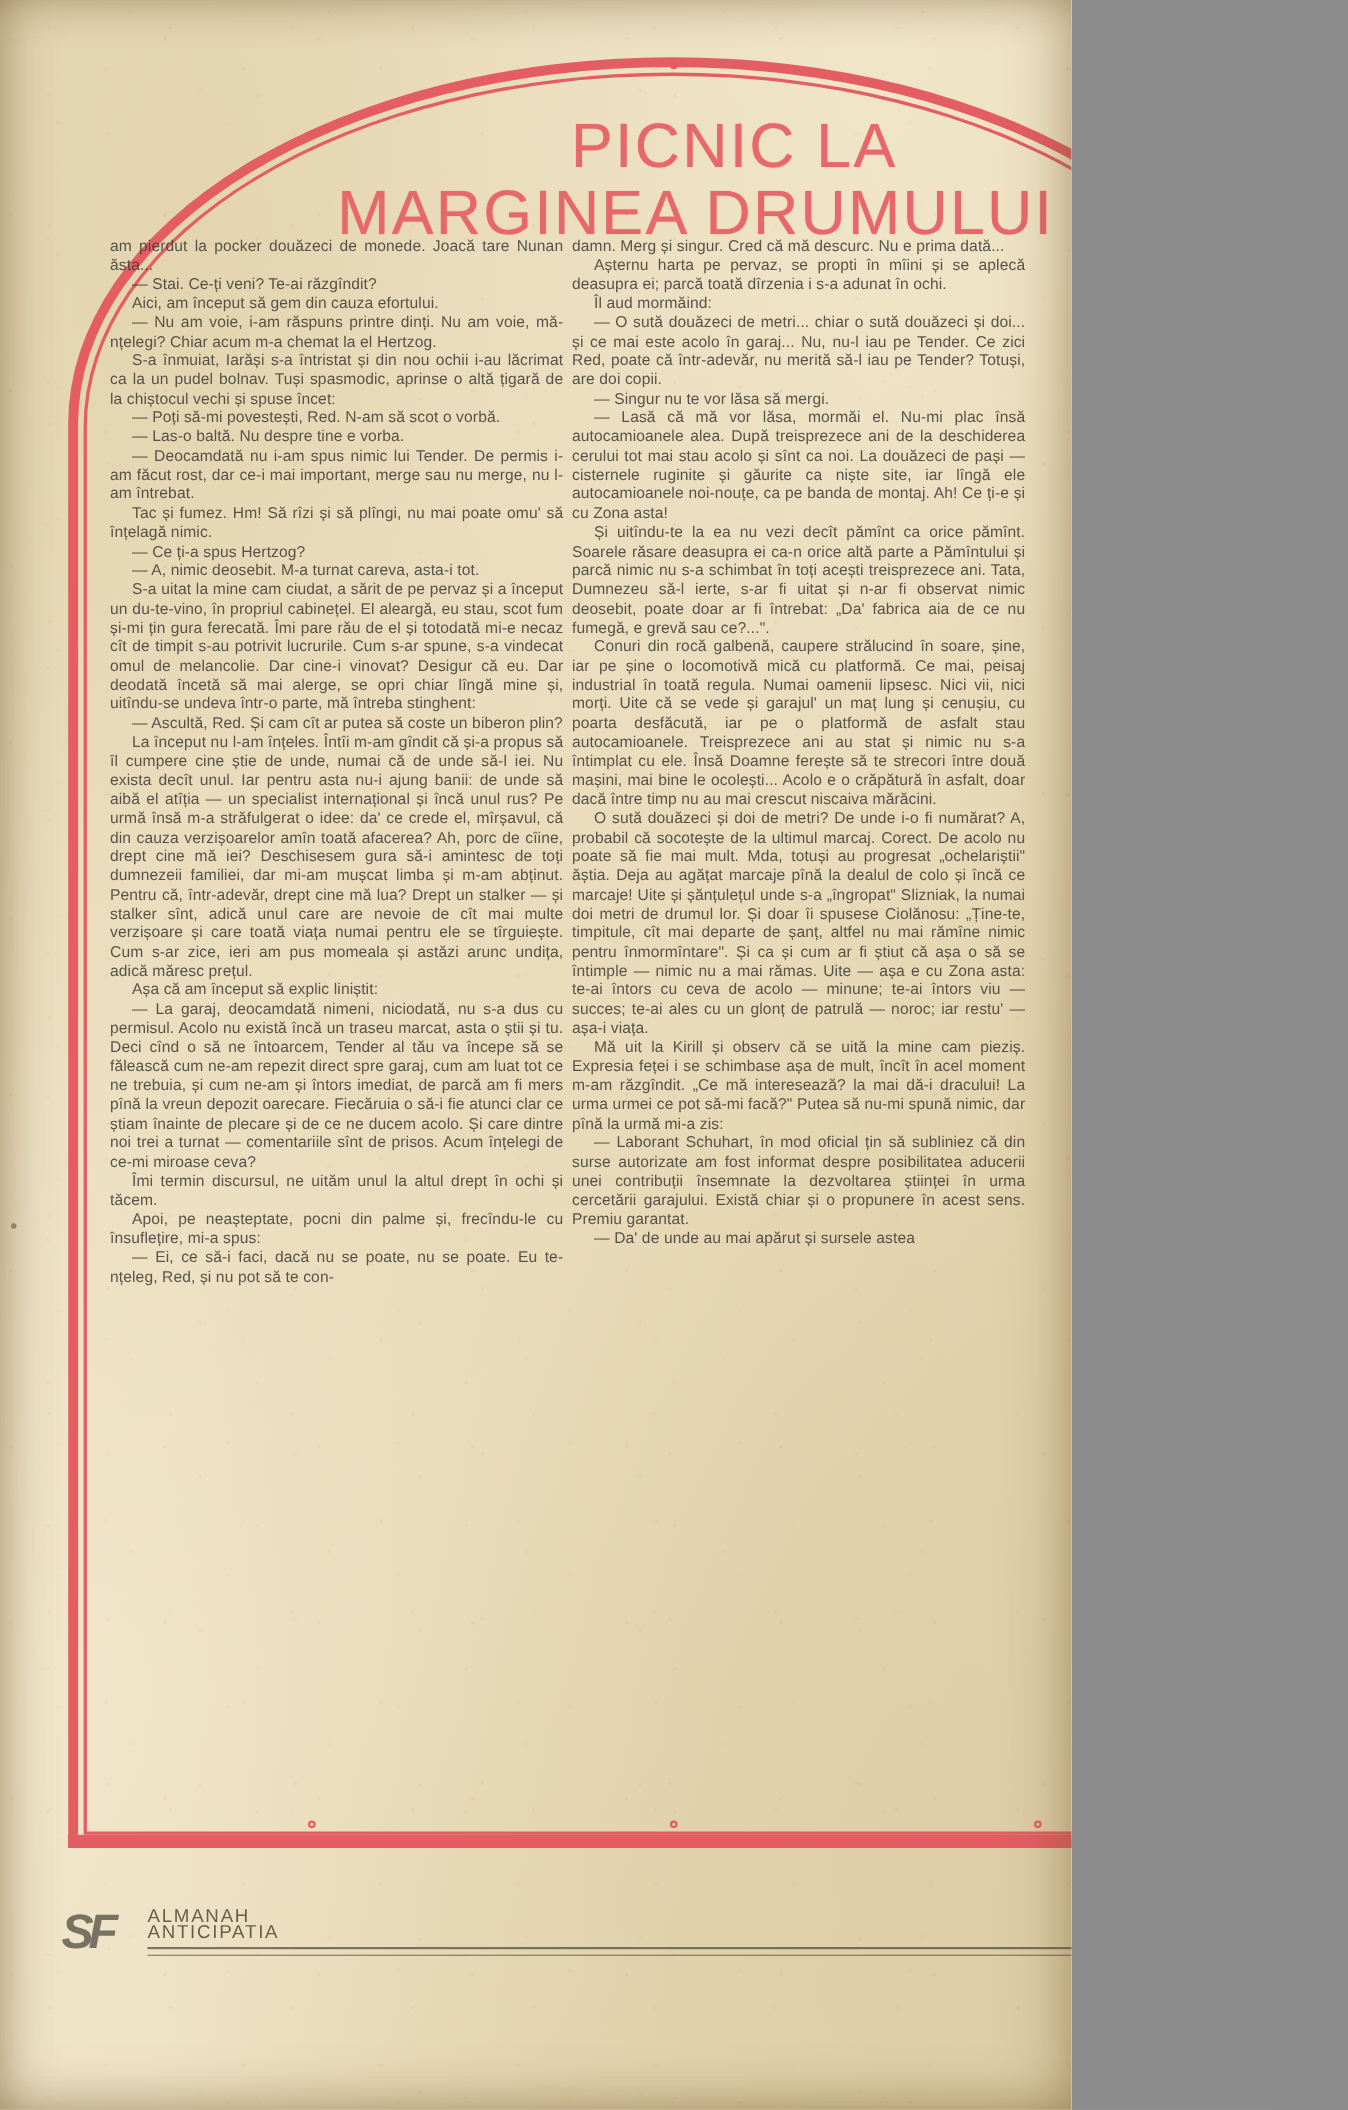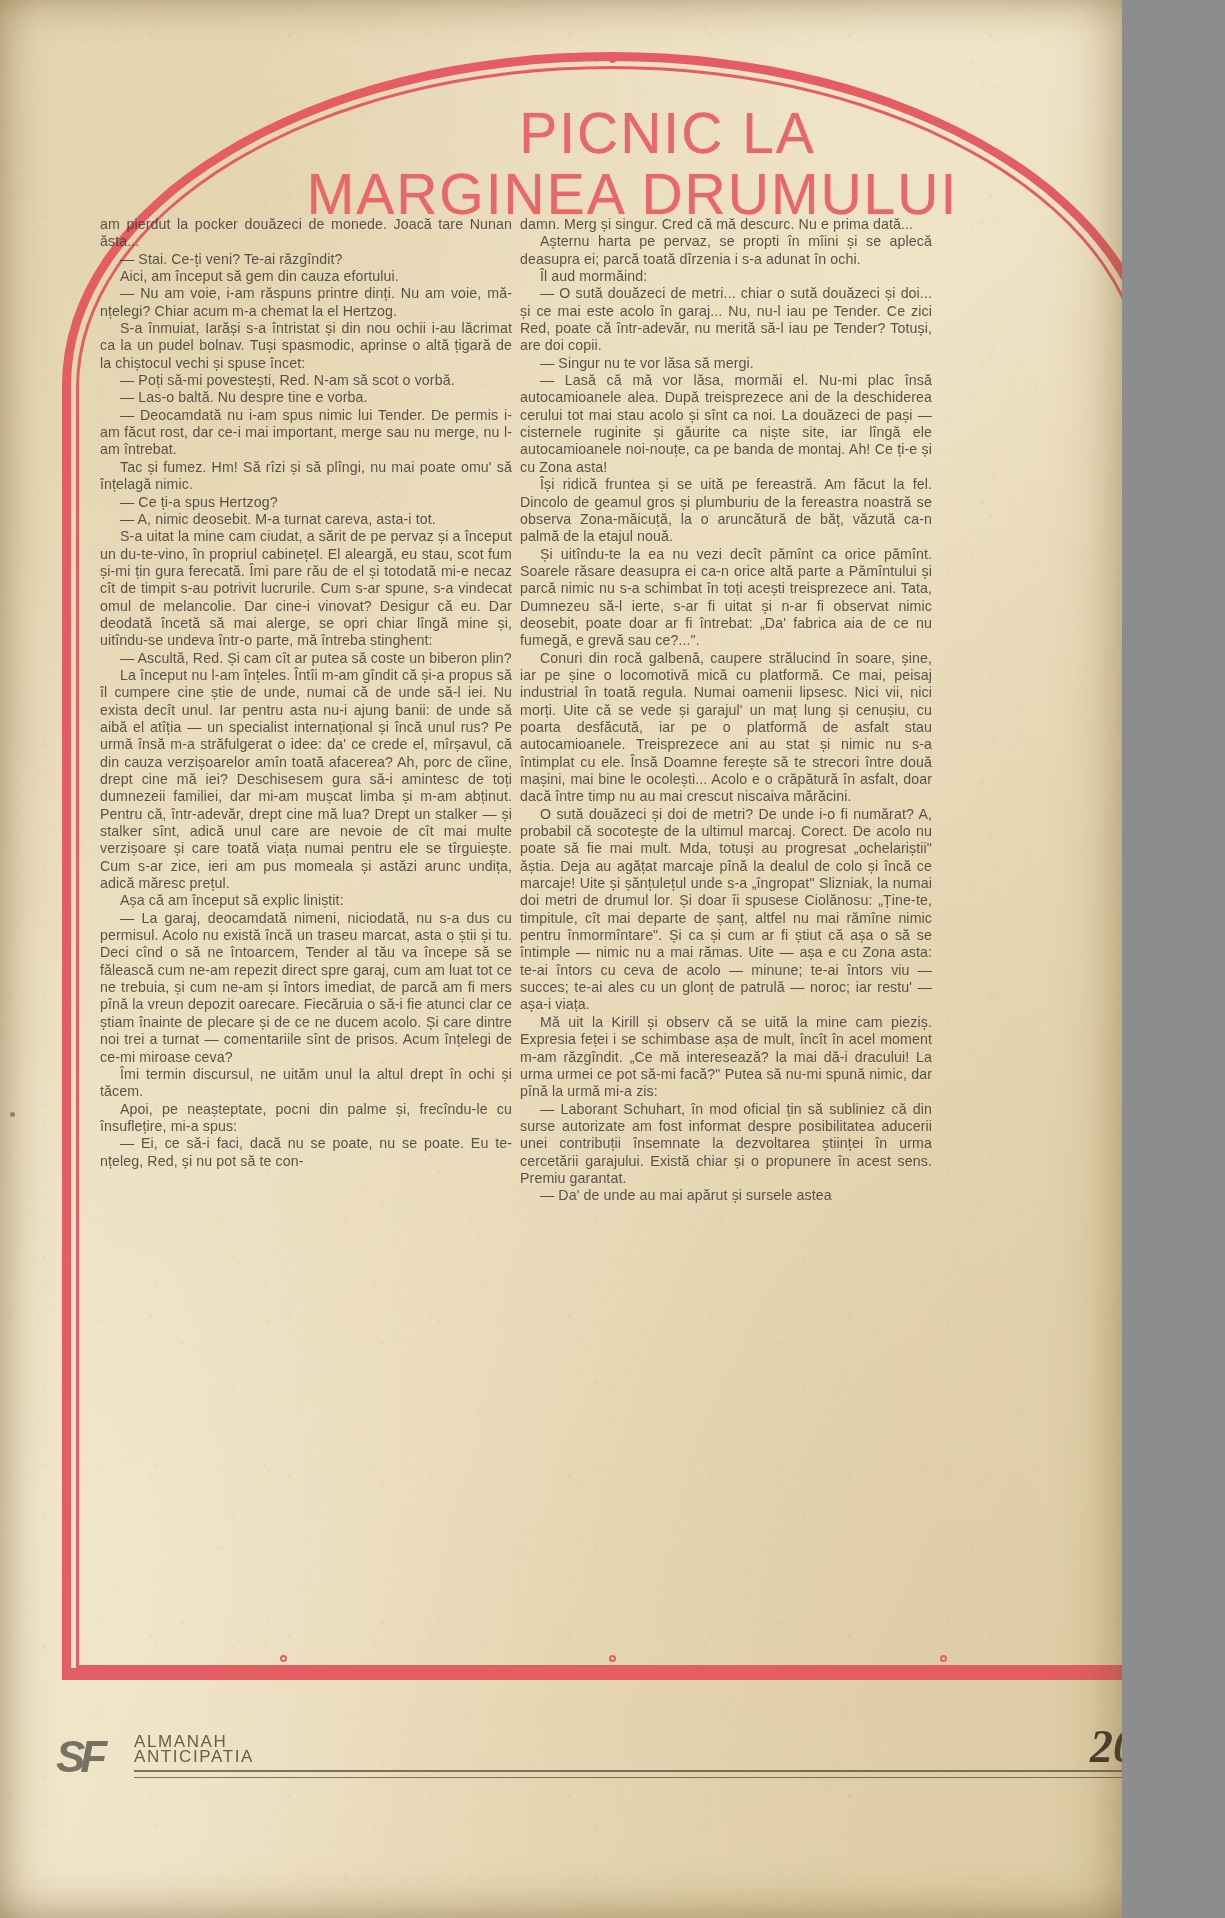"PICNIC LA" .page { width: 1122px -> 974px }
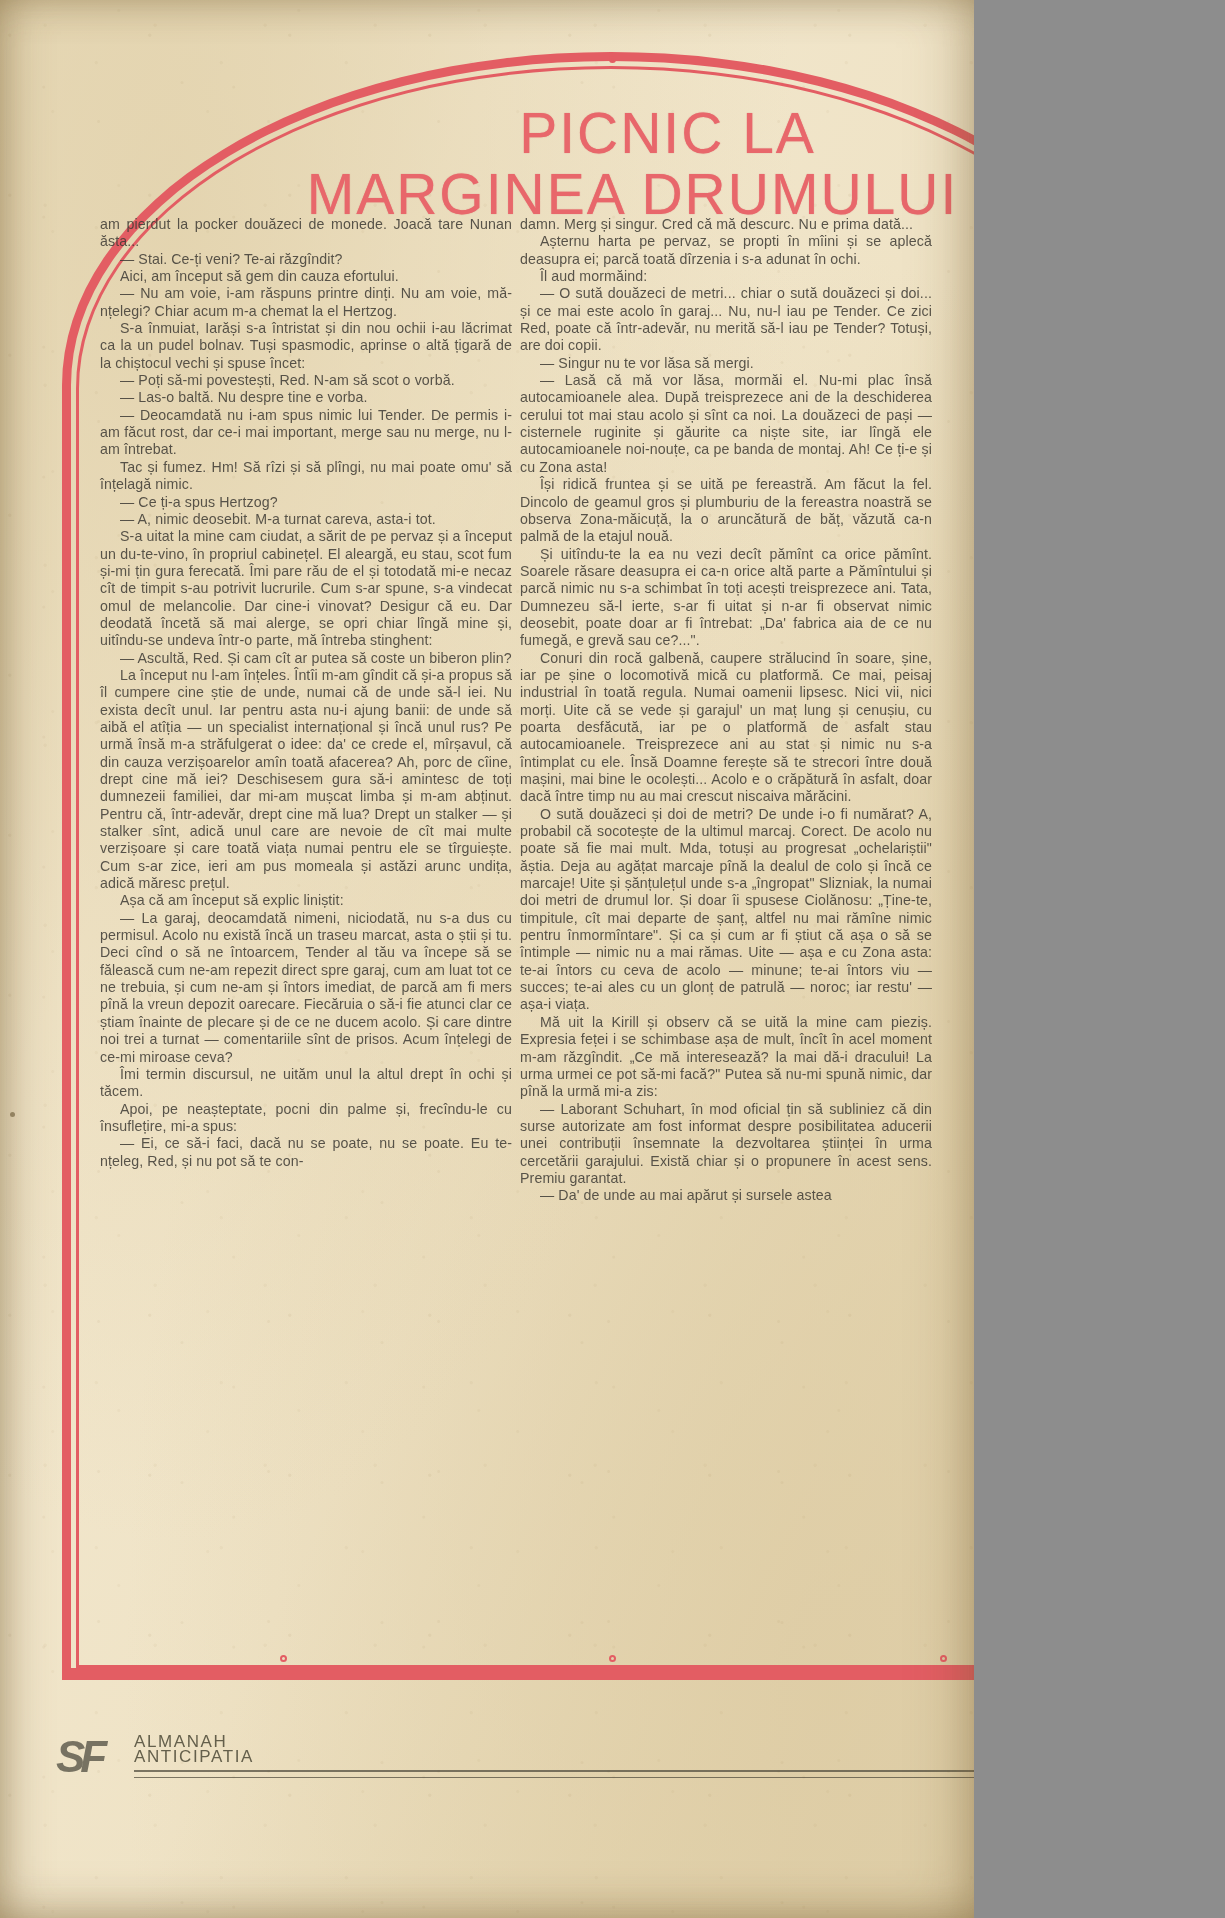"Își ridică fruntea și se" p { html: <p>Își ridică fruntea și se uită pe fereastră. Am făcut la fel. Dincolo de geamul gros și plumburiu de la fereastra noastră se observa Zona-măicuță, la o aruncătură de băț, văzută ca-n palmă de la etajul nouă.</p> -> none }
